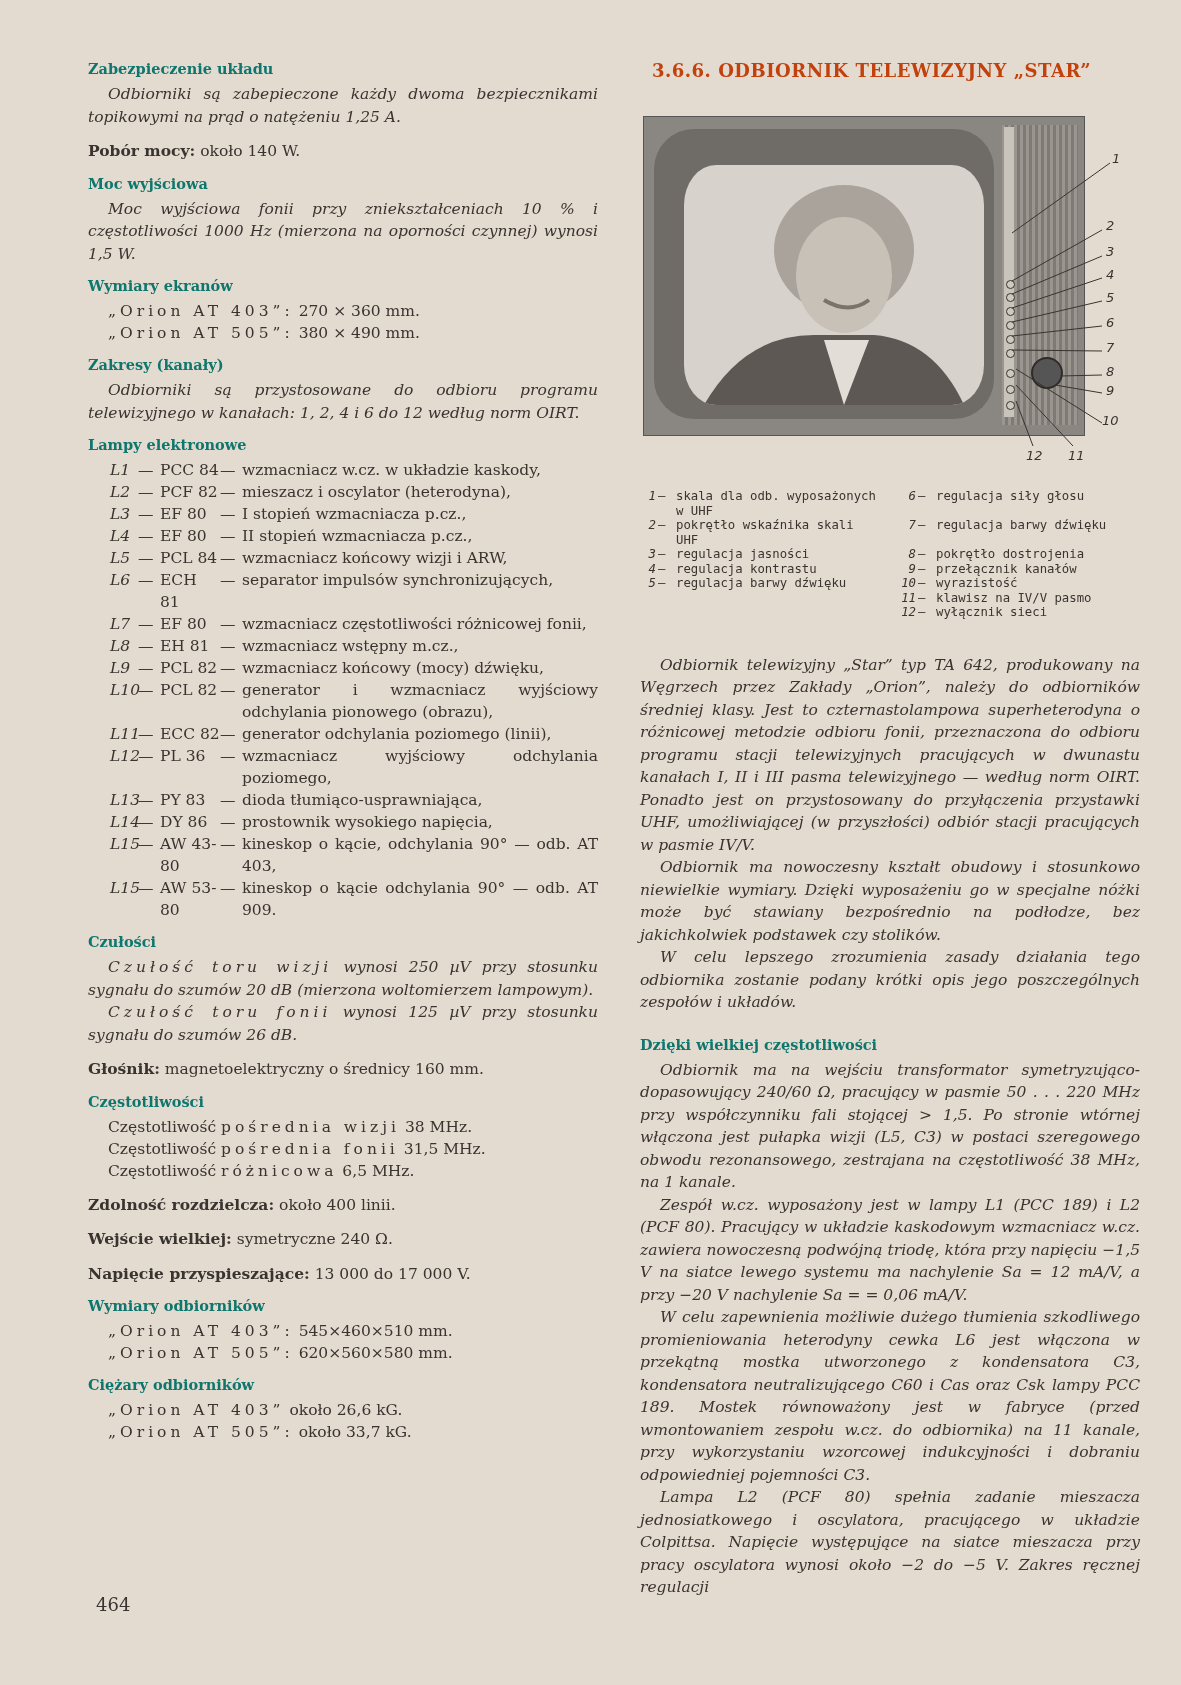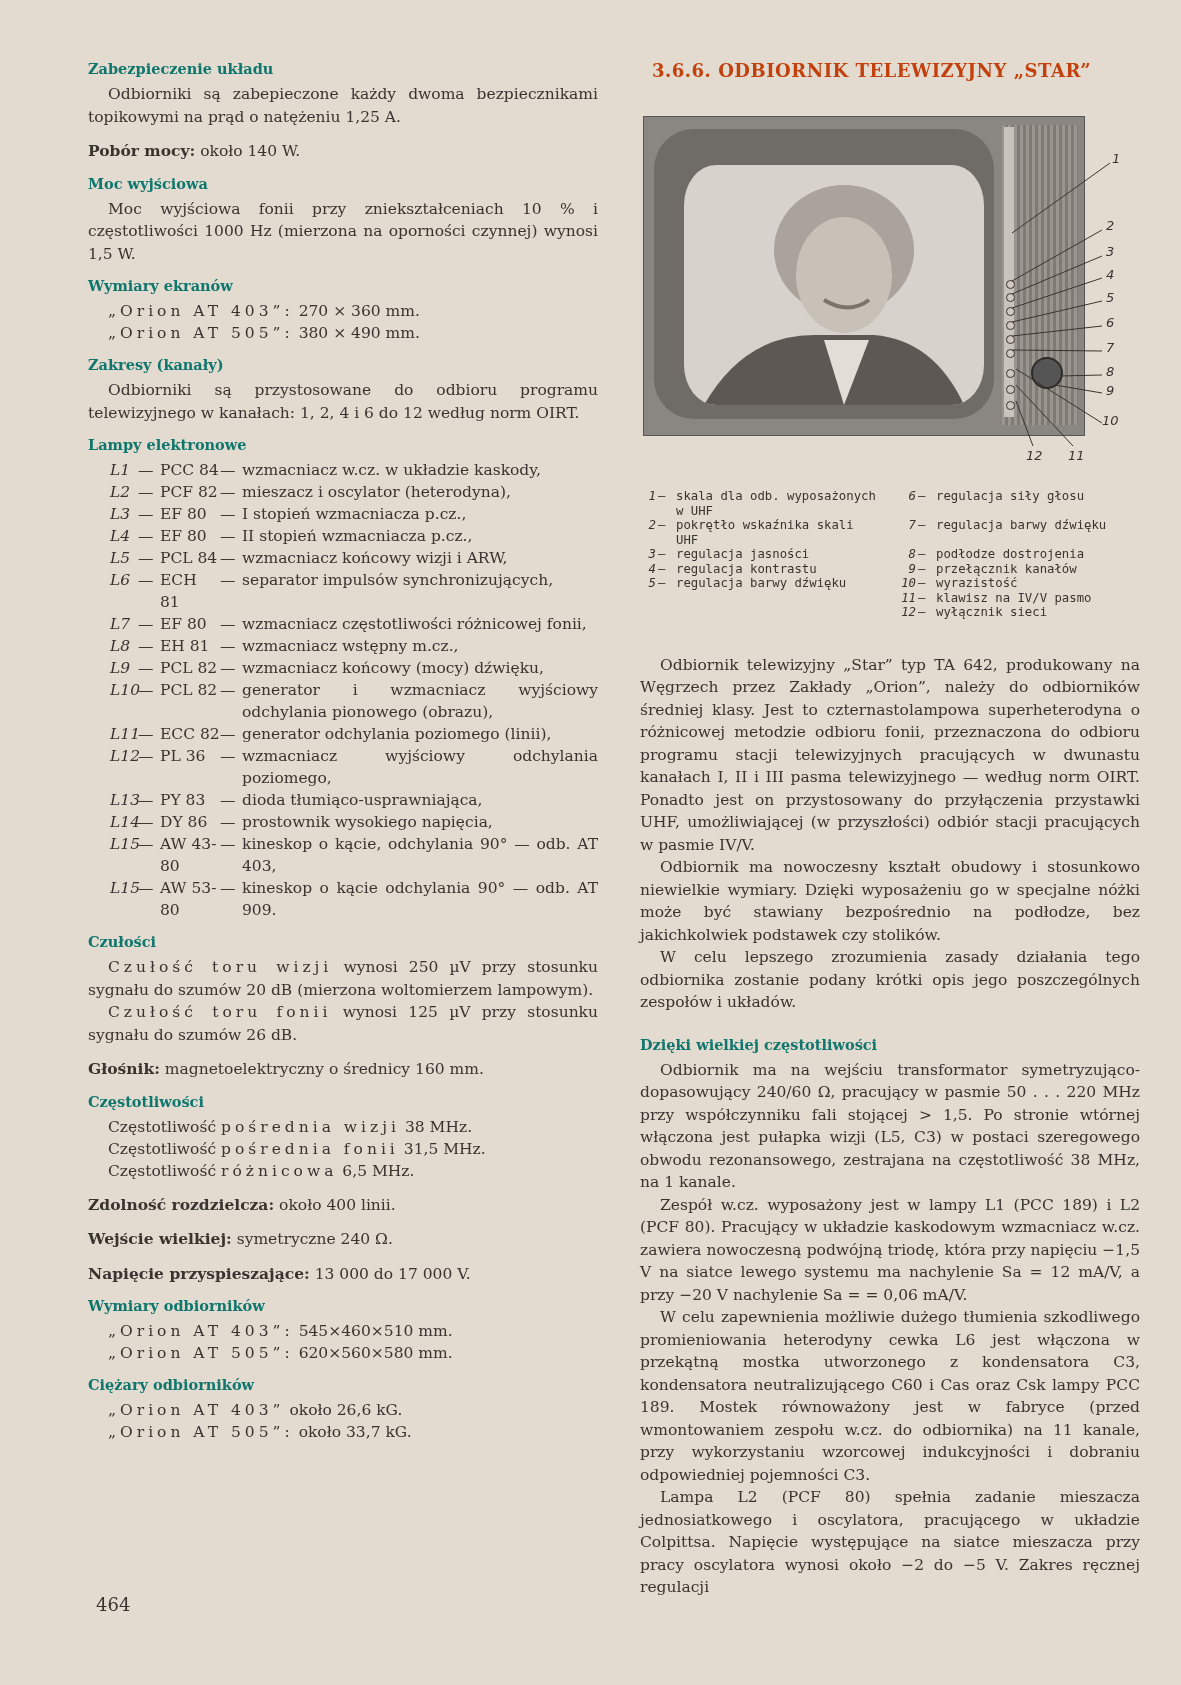"Odbiorniki są zabepieczone każdy dwoma" .ind { font-style: none -> italic }
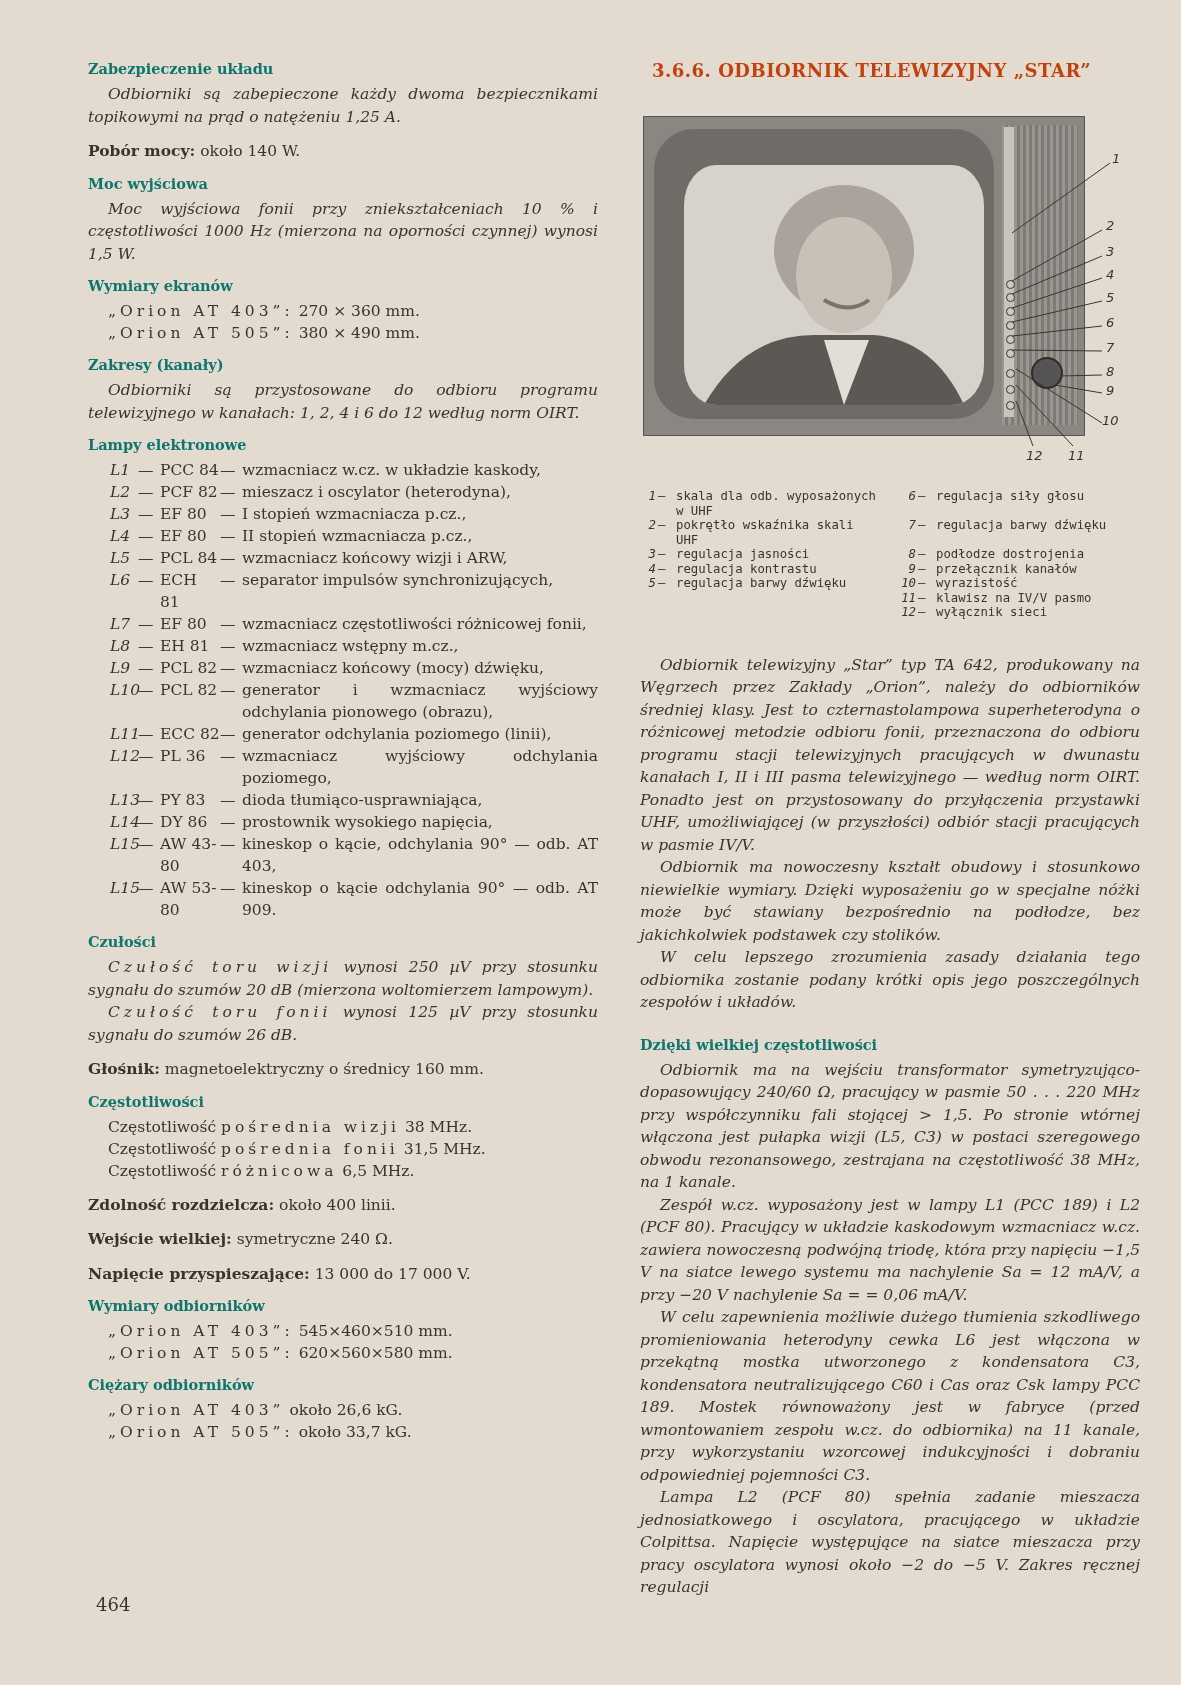"podłodze dostrojenia" span { text: podłodze -> pokrętło }
